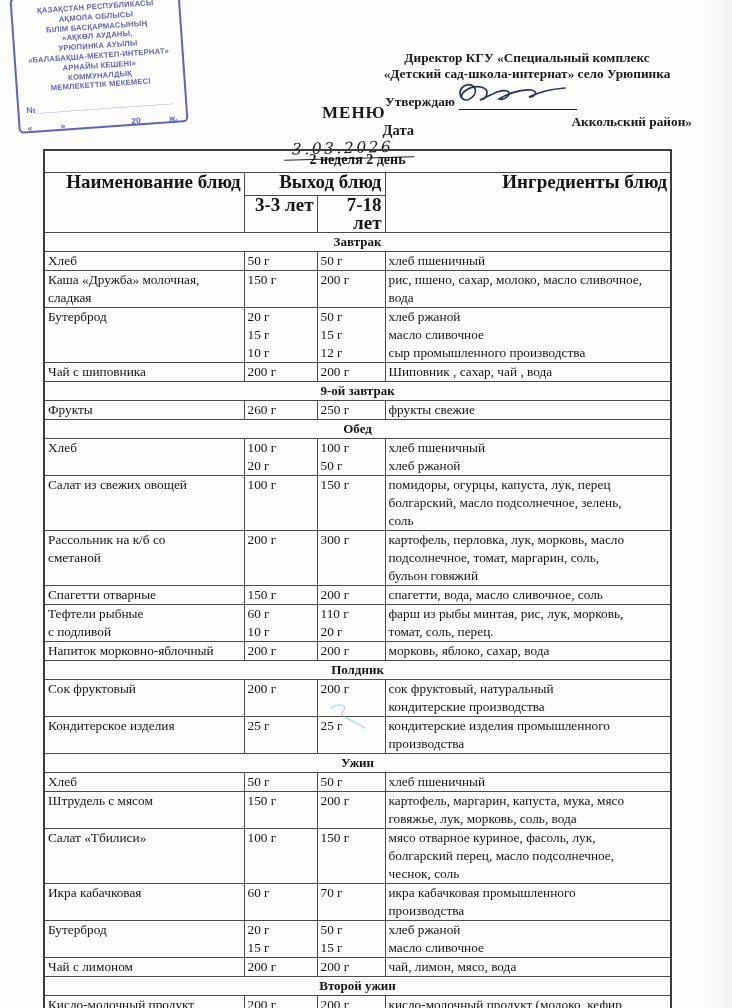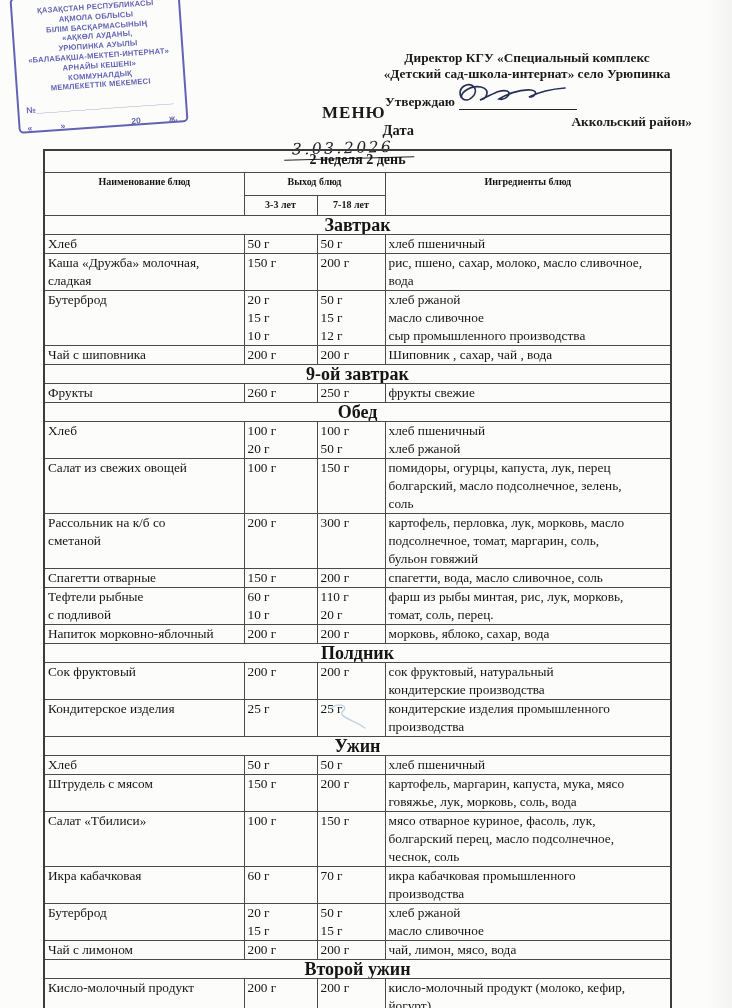"Наименование блюд" td.hd { font-size: 10px -> 19px; text-align: center -> right }
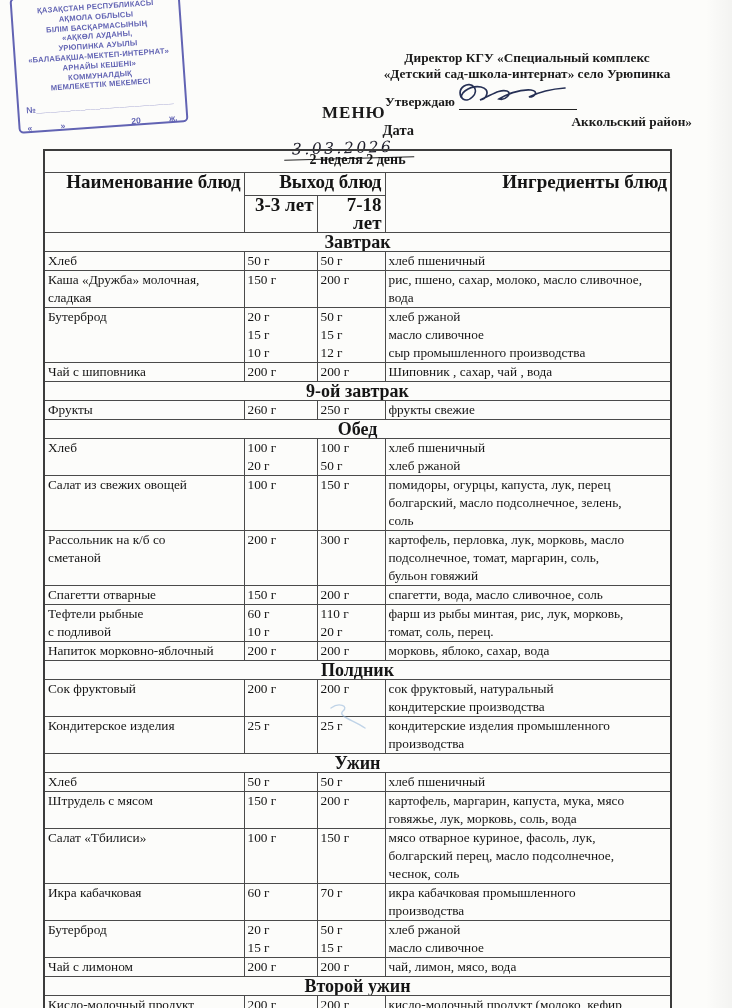"Завтрак" td.sec { font-size: 18px -> 13px }
